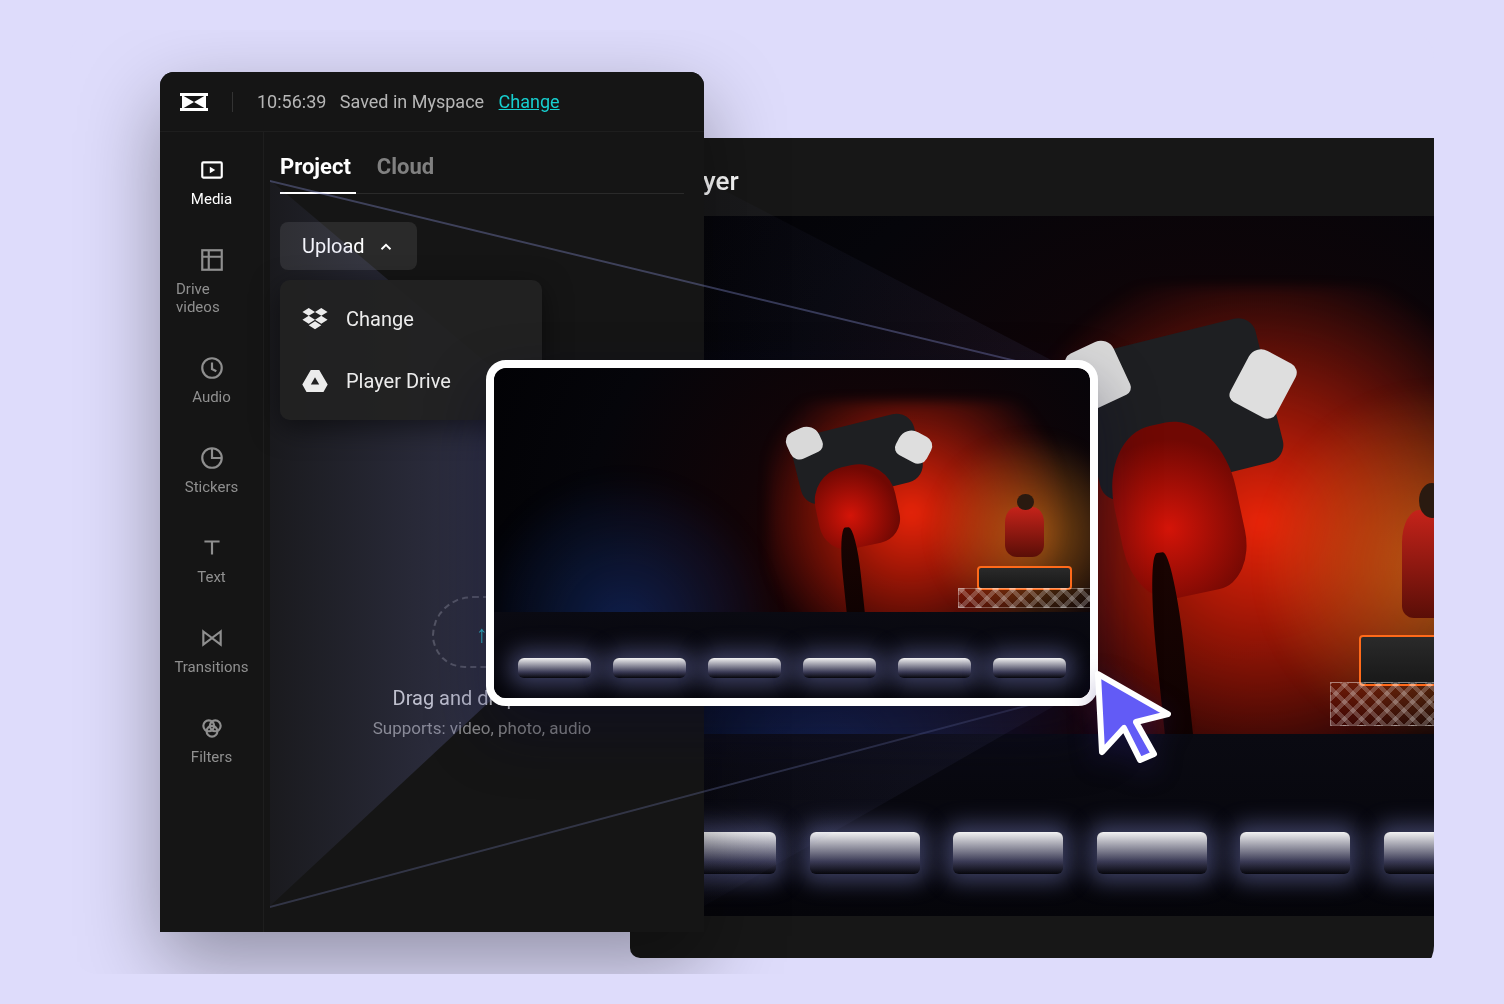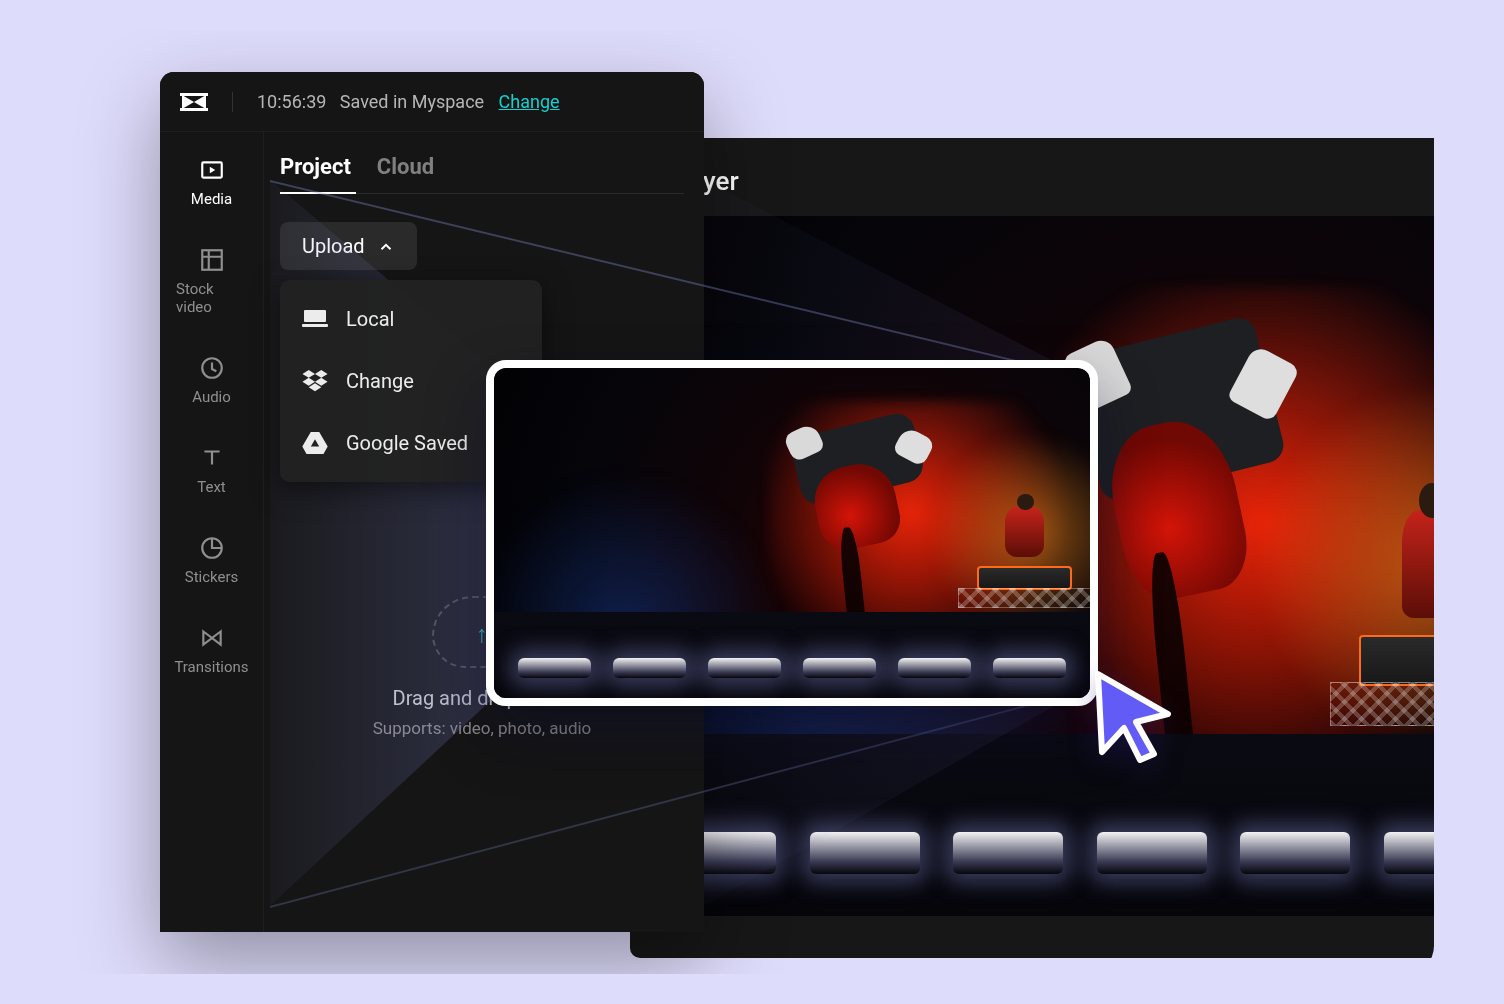"Stock video" span { text: Stock video -> Drive videos }
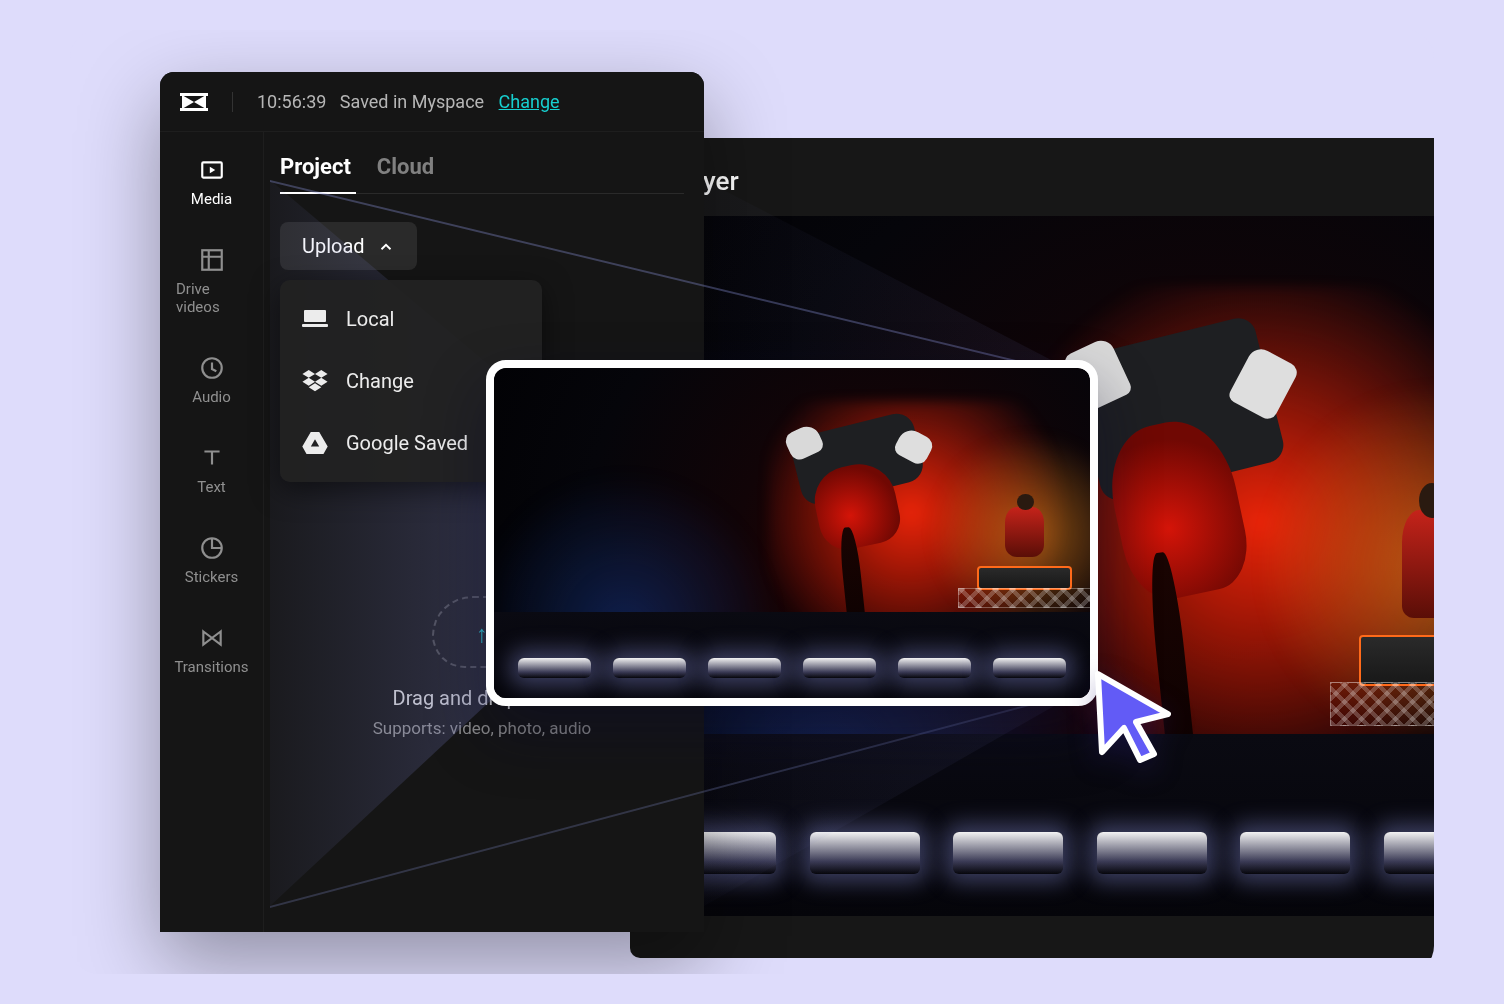"Local" div.mi { html: <div> <span> <svg> <rect></rect> <rect></rect> </svg> </span> <span>Local</span> </div> -> none }
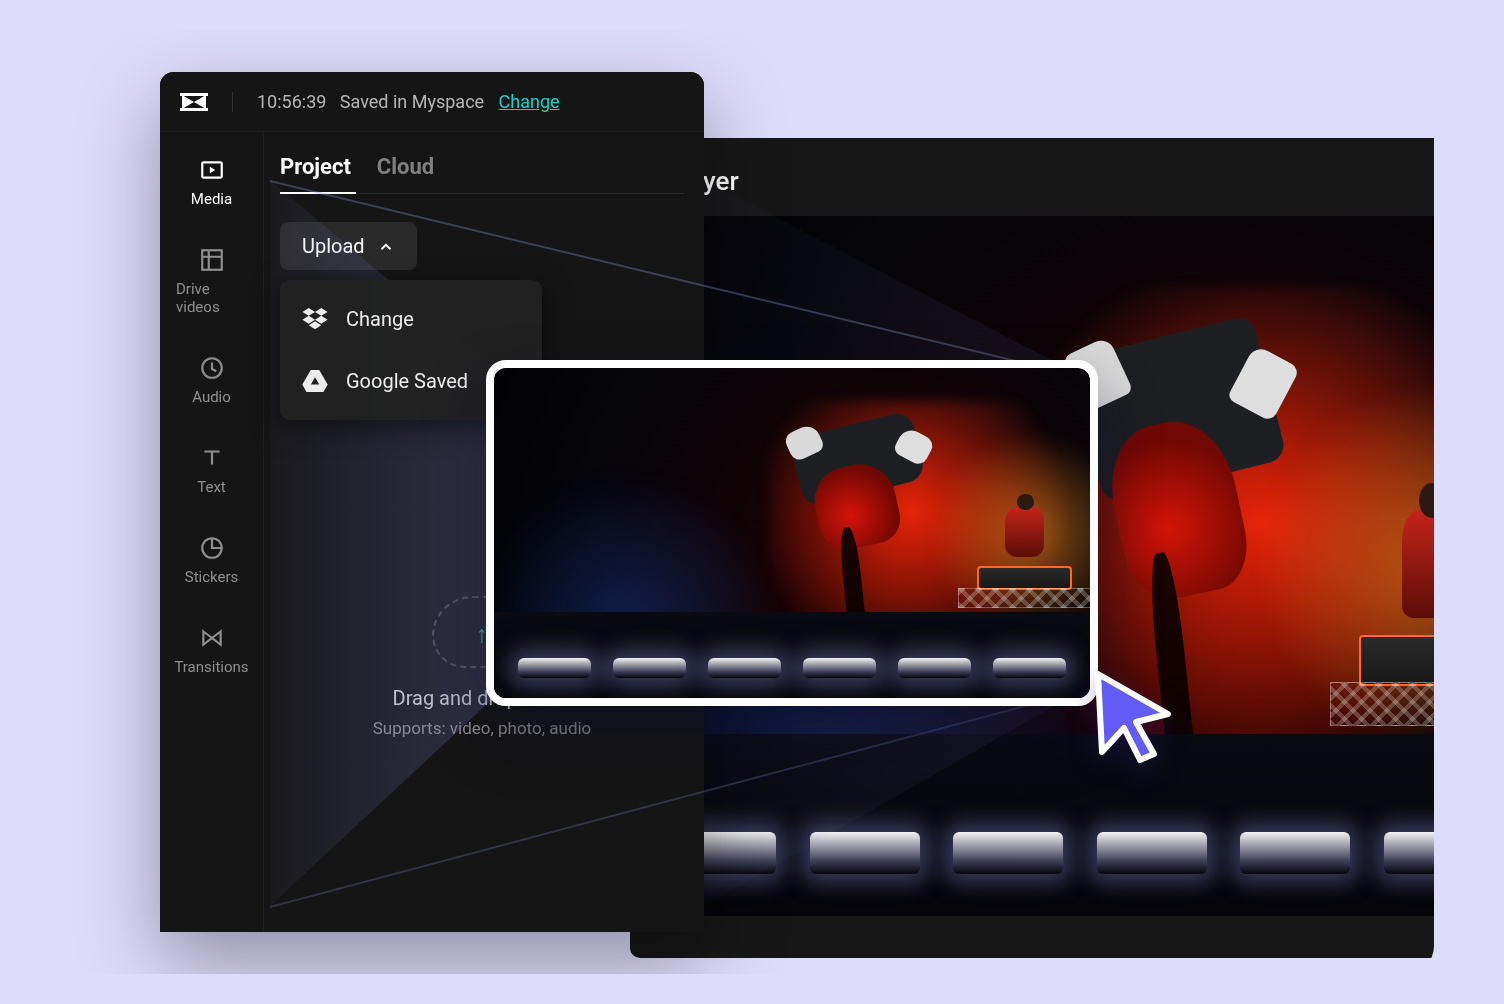"Google Saved" span { text: Google Saved -> Player Drive }
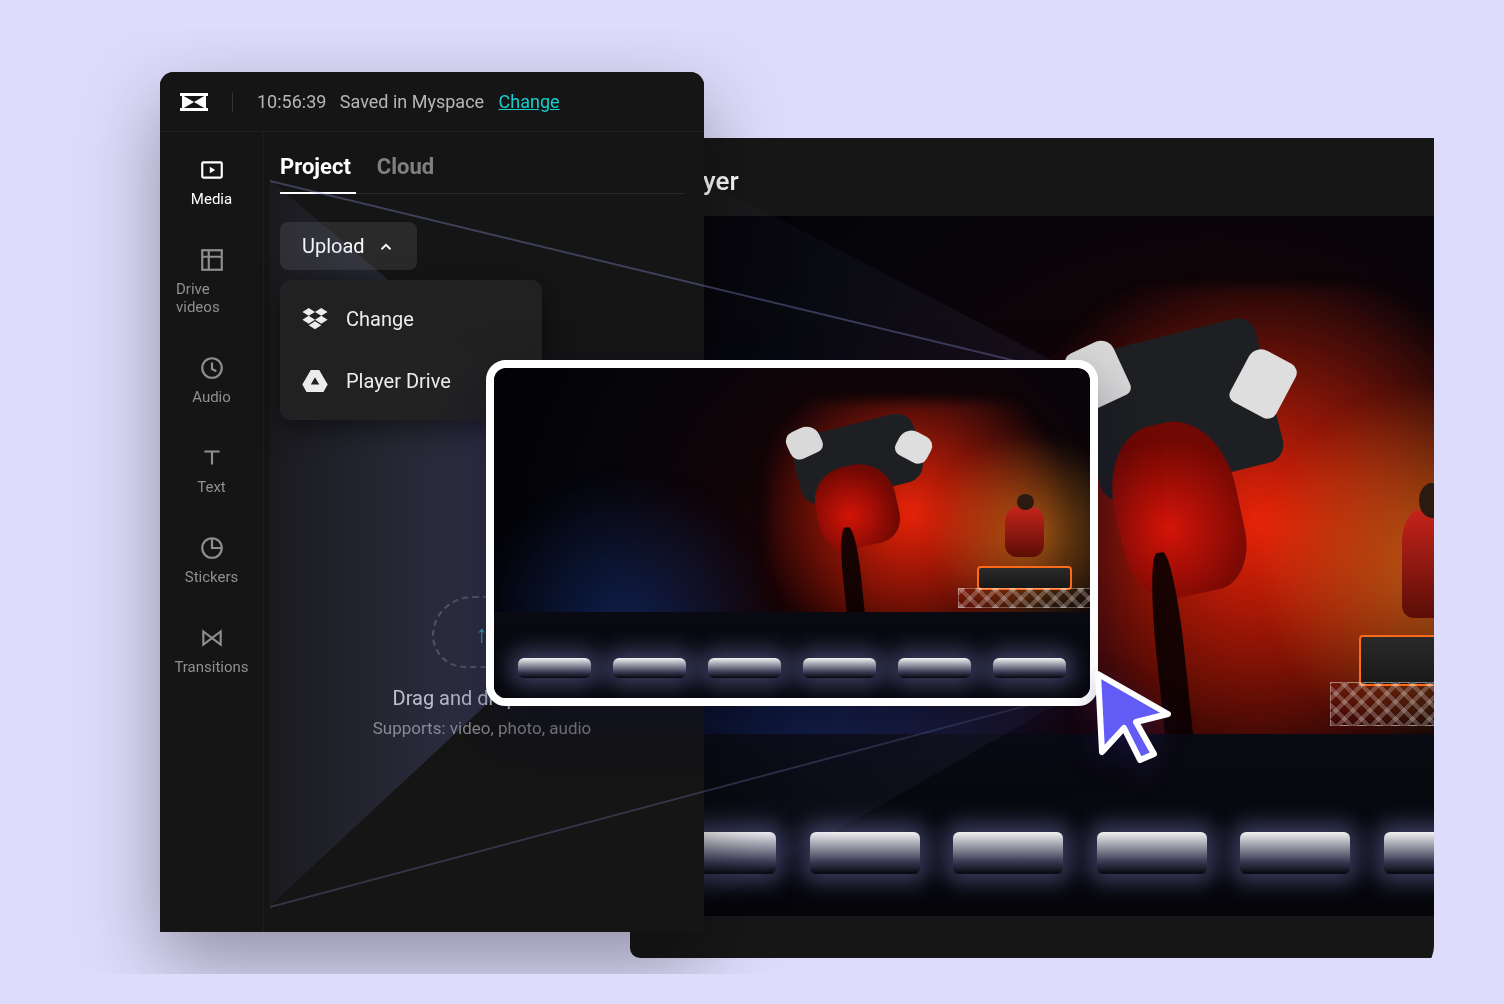"Text" div.item { order: before "Stickers" -> after "Stickers" }
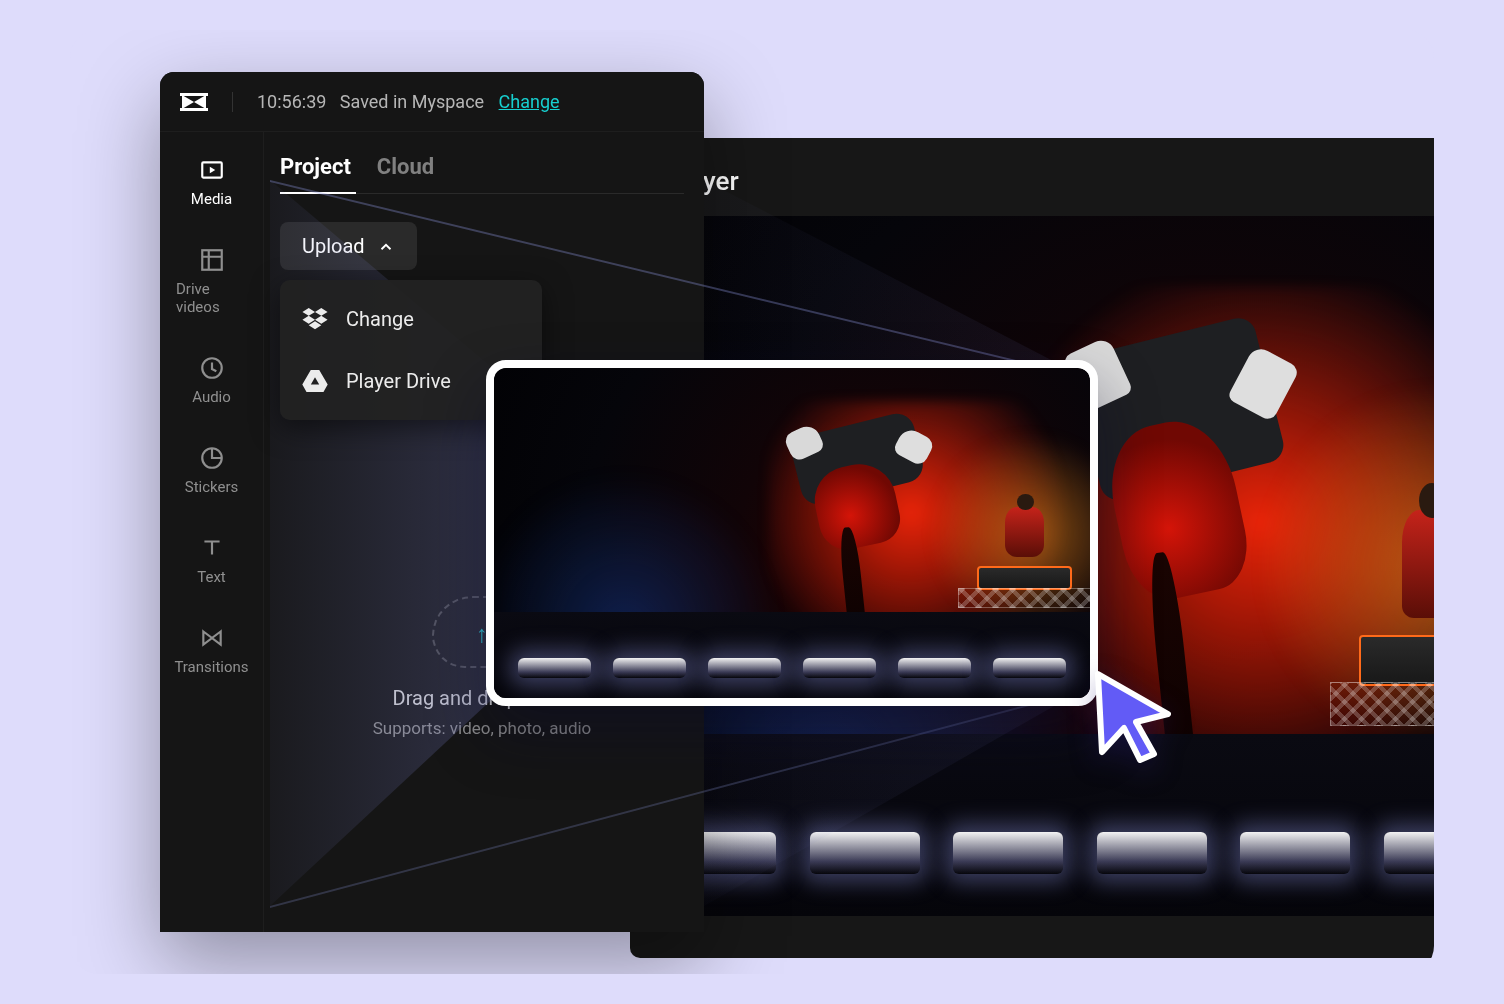"Filters" div.item { html: none -> <div> <span> <svg> <circle></circle> <circle></circle> <circle></circle> </svg> </span> <span>Filters</span> </div> }
